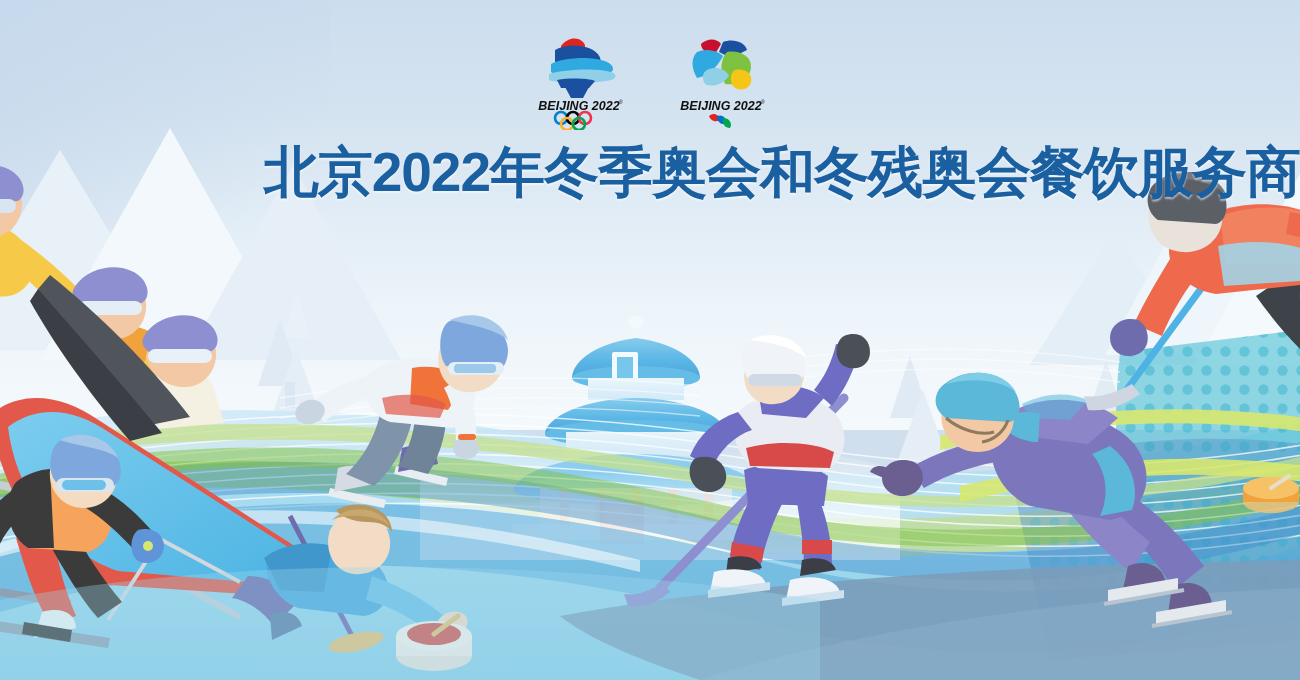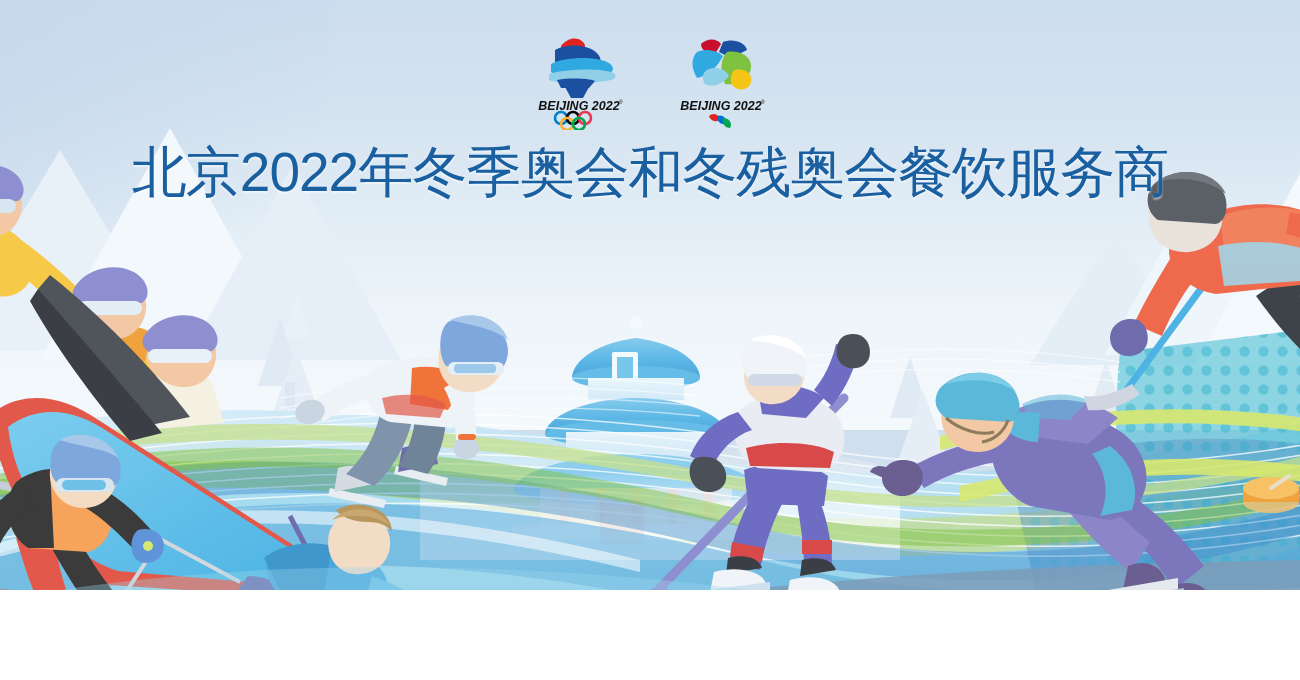"BEIJING 2022" #banner { height: 590px -> 680px }
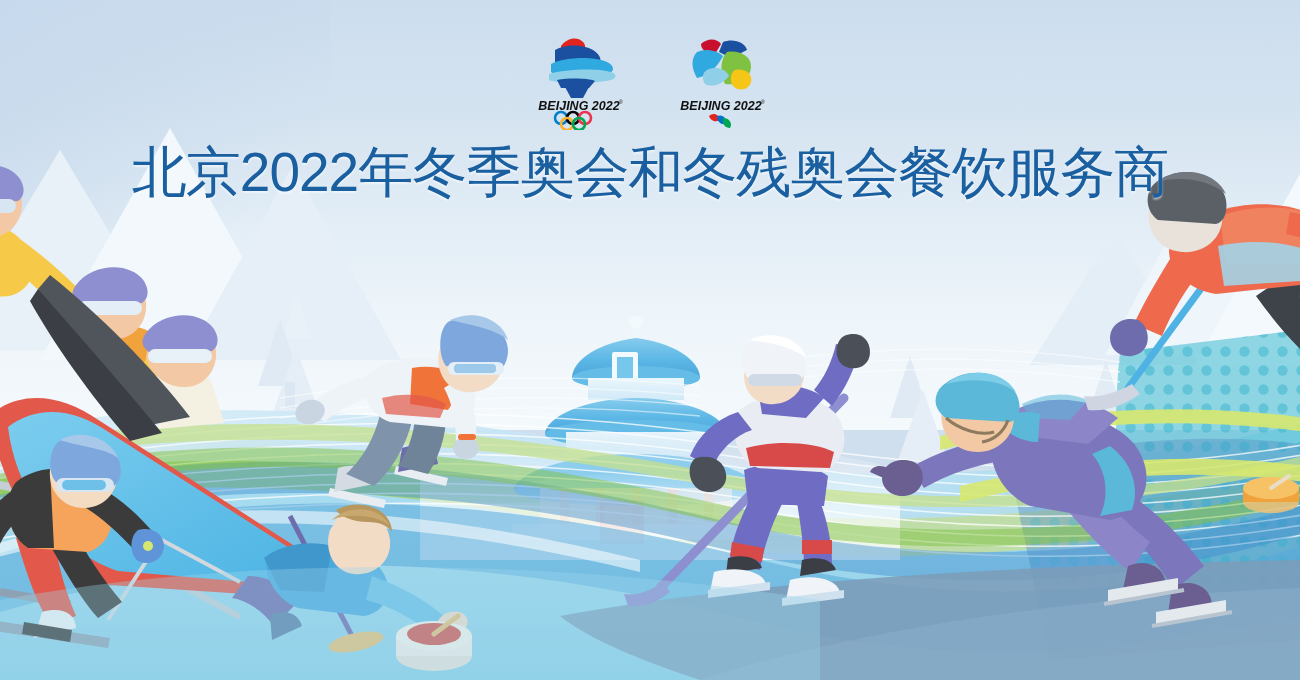"北京2022年冬季奥会和冬残奥会餐饮服务商" .title { font-weight: normal -> bold; text-align: center -> right }
